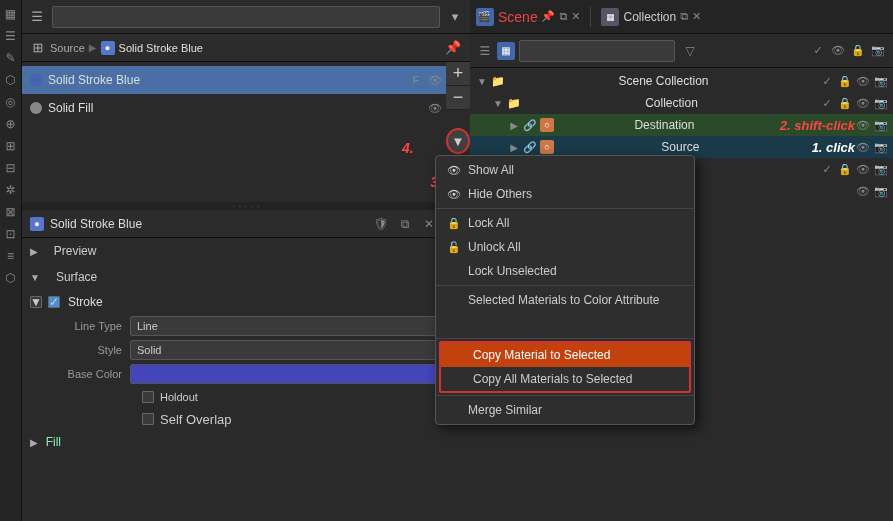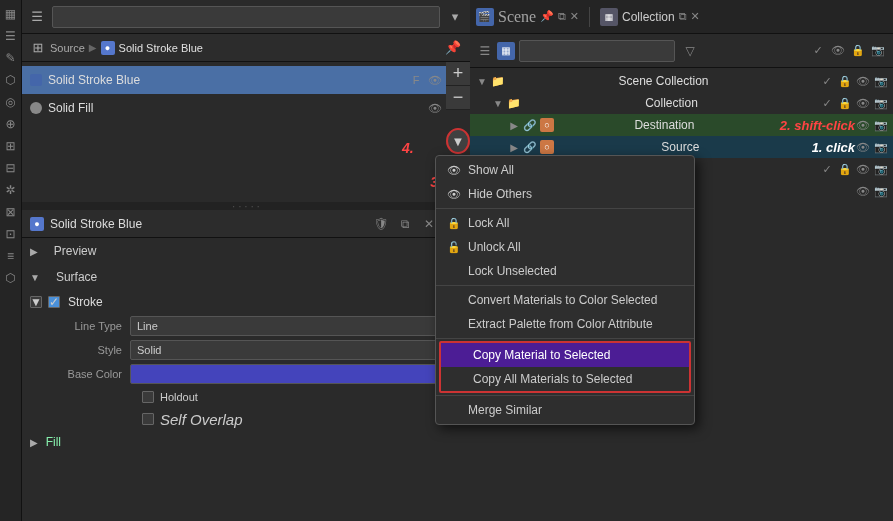"Scene" span { color: #a3a3a3 -> #ef4444; font-family: Liberation Serif, serif -> none; font-size: 16px -> 14px }
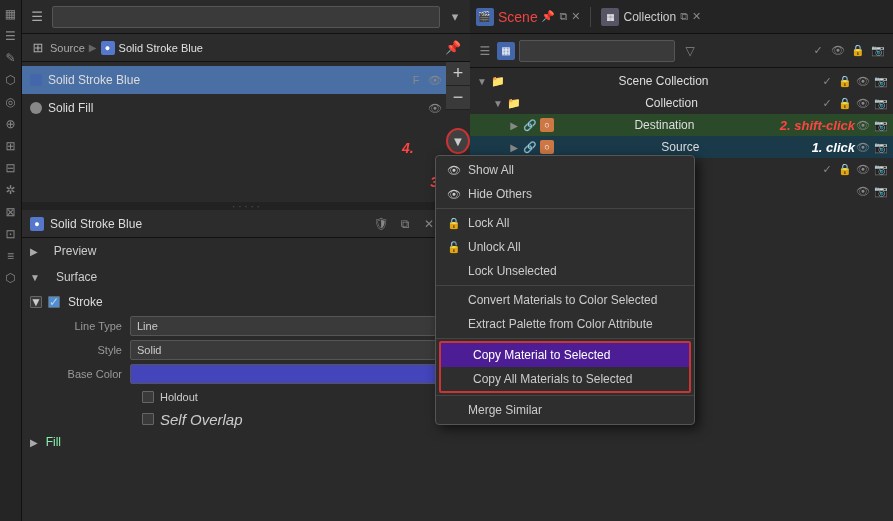"Convert Materials to Color Selected" span { text: Convert Materials to Color Selected -> Selected Materials to Color Attribute }
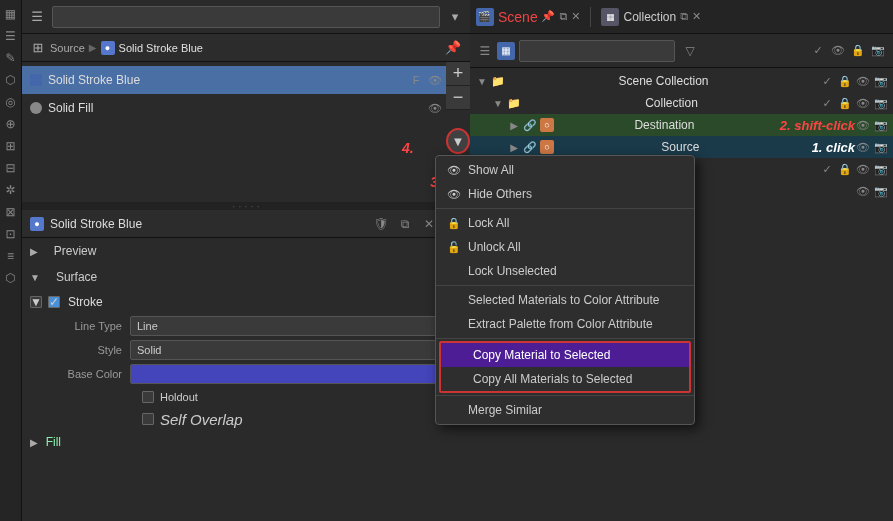"Extract Palette from Color Attribute" span { html: <span>Extract Palette from Color Attribute</span> -> none }
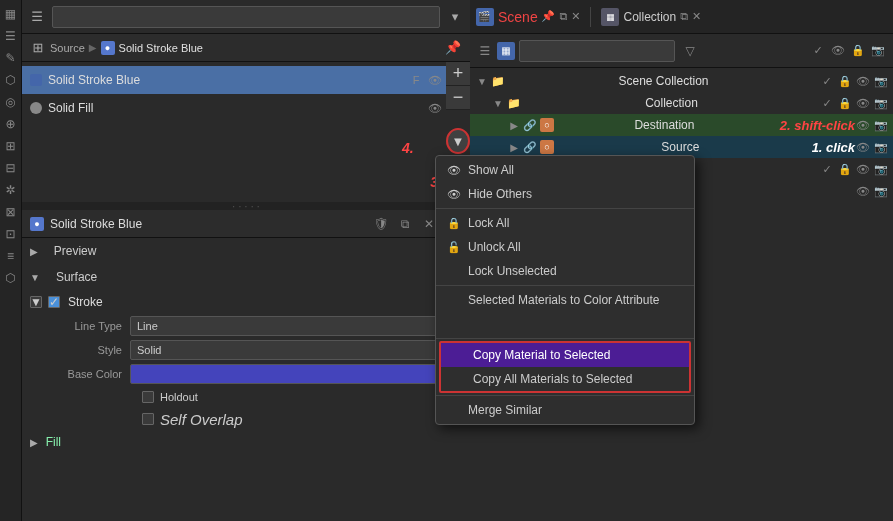"Copy Material to Selected" .ctx-item.highlighted { background: #4c1d95 -> #c2410c }
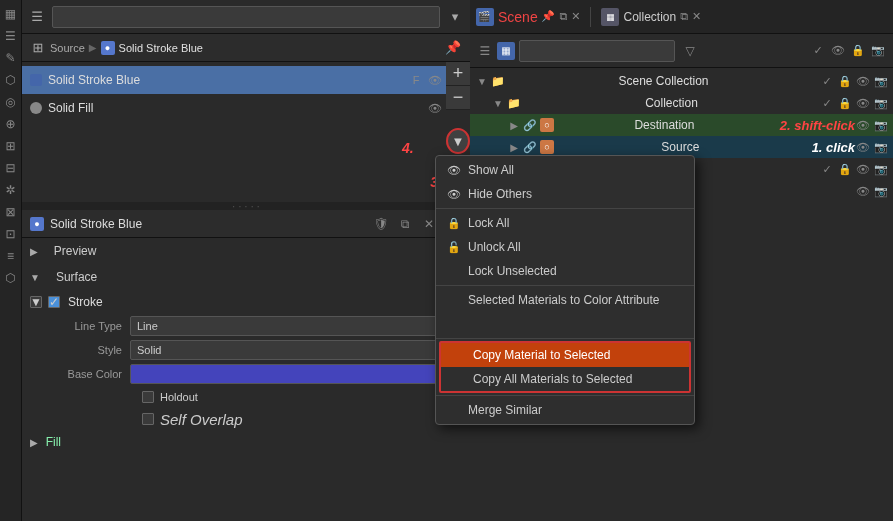"Self Overlap" span { font-size: 15px -> 13px; font-style: italic -> none }
